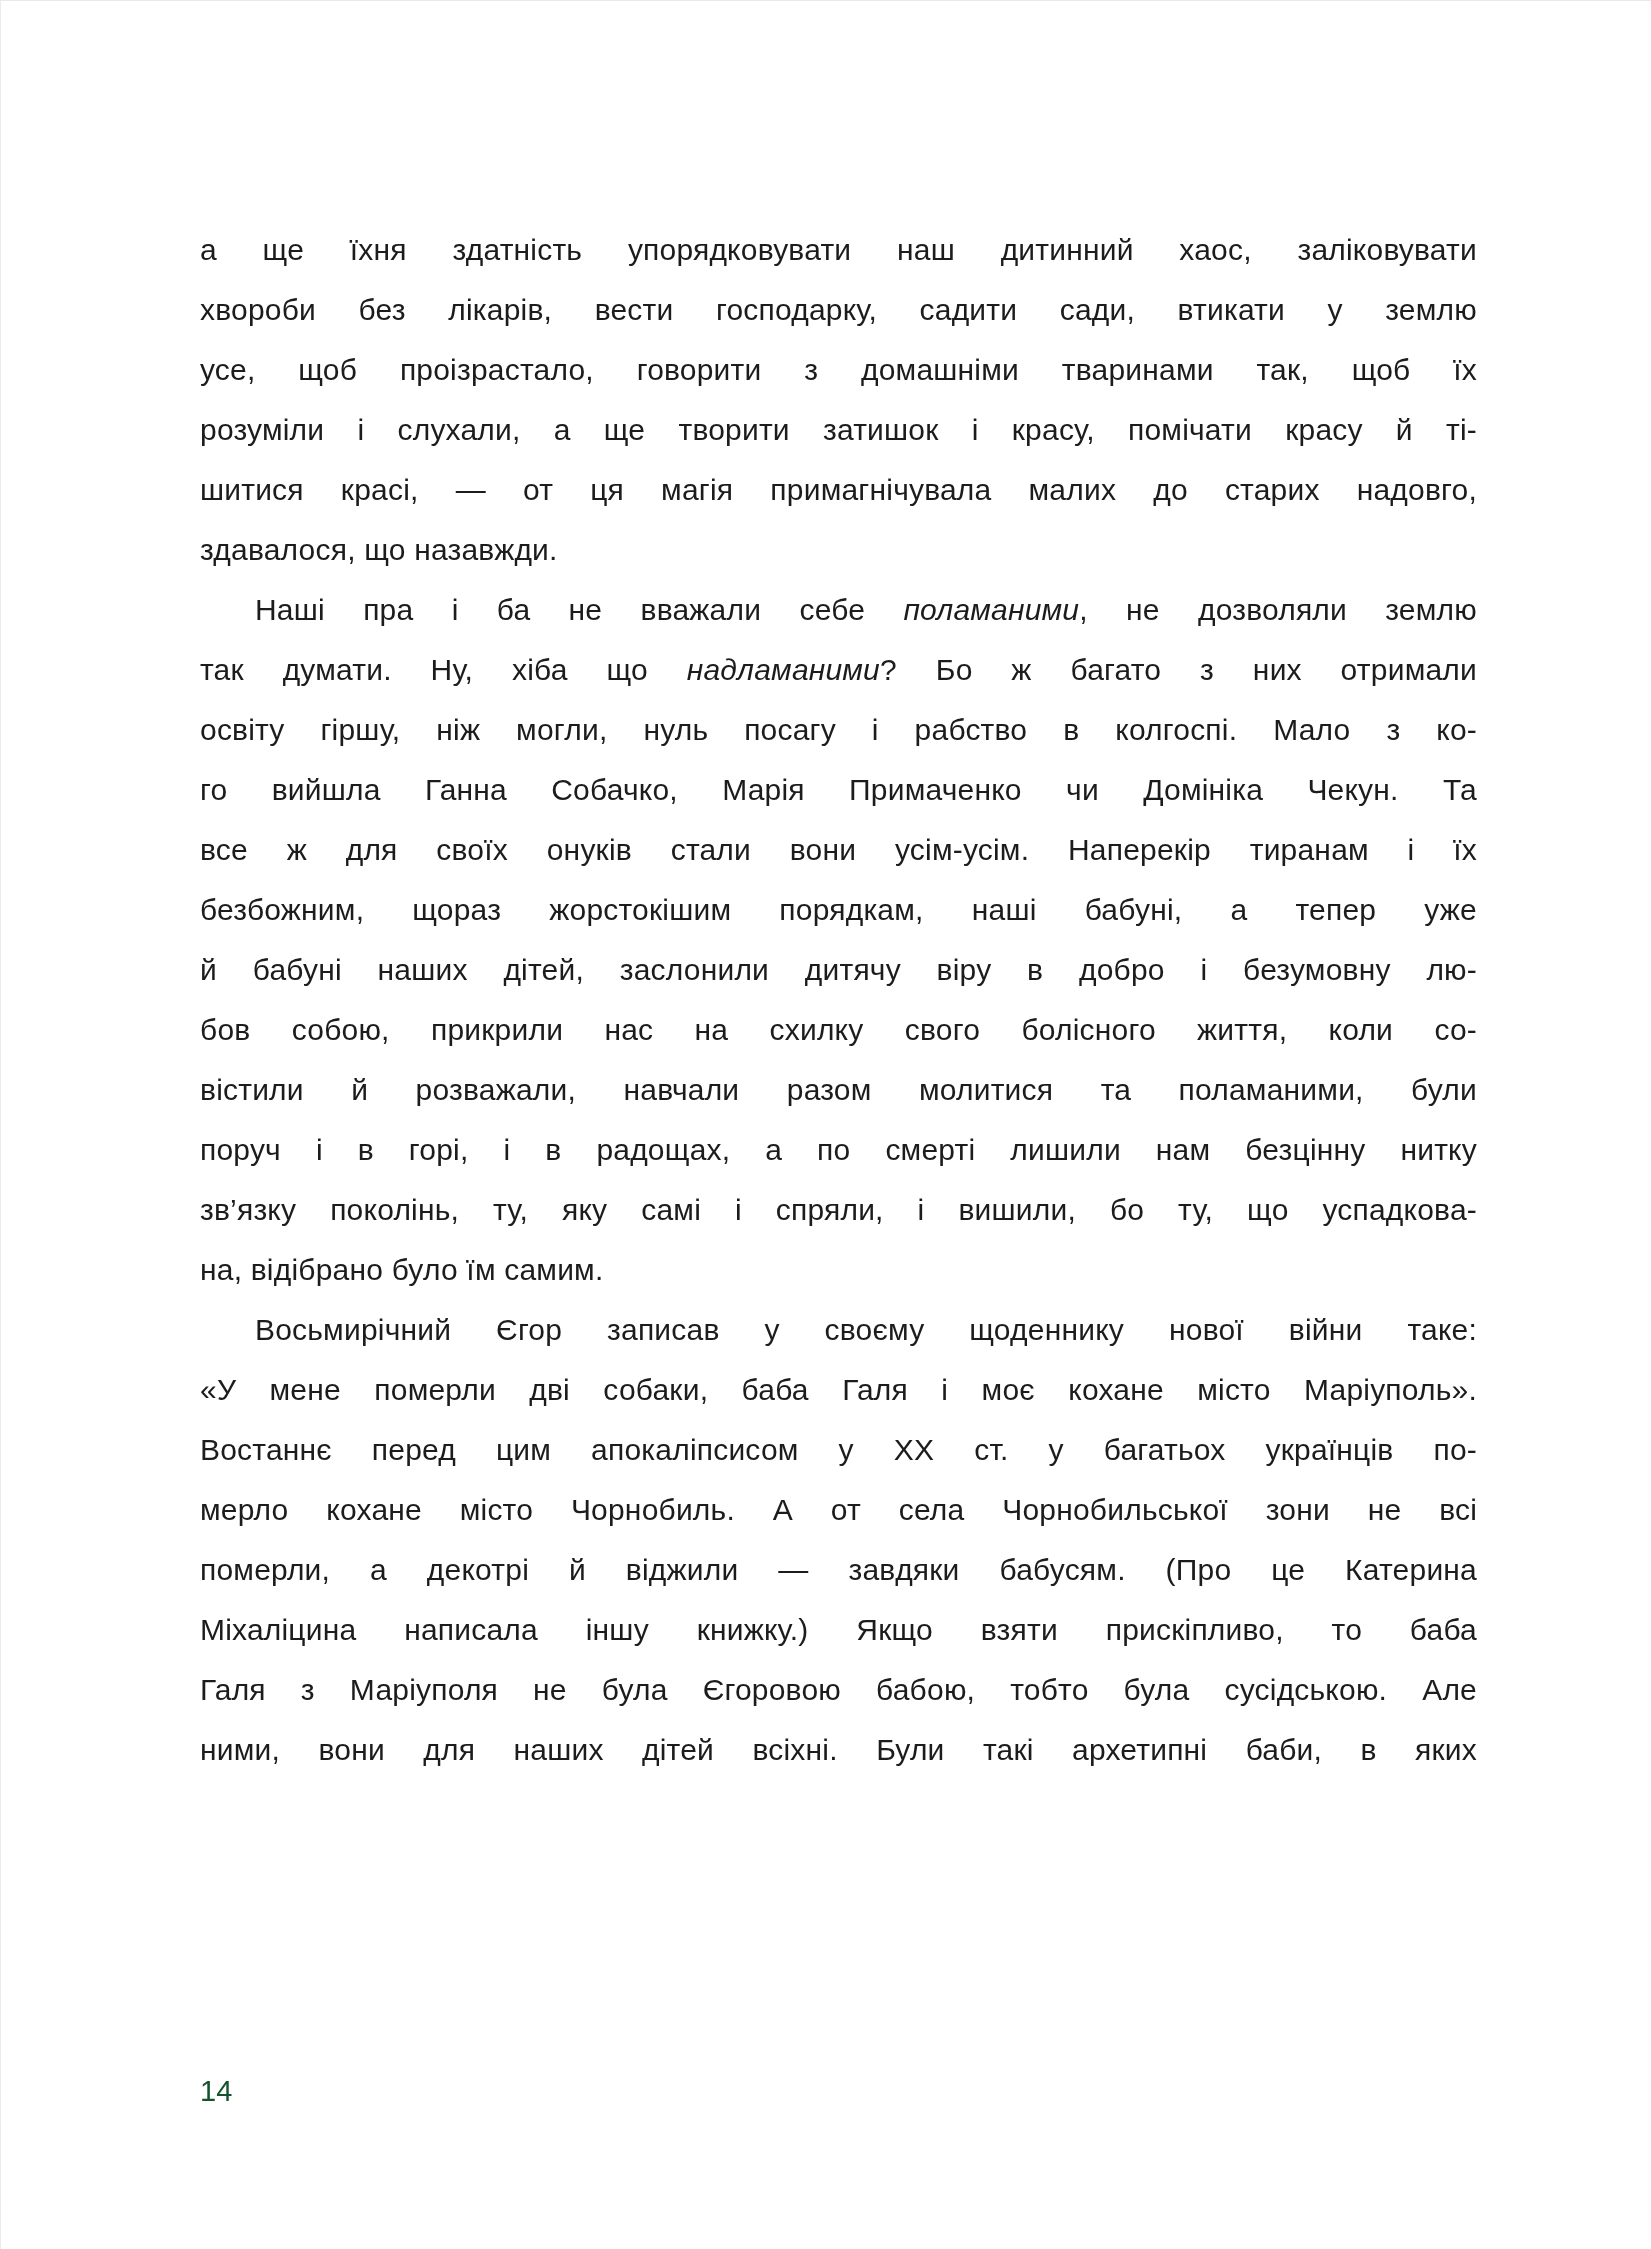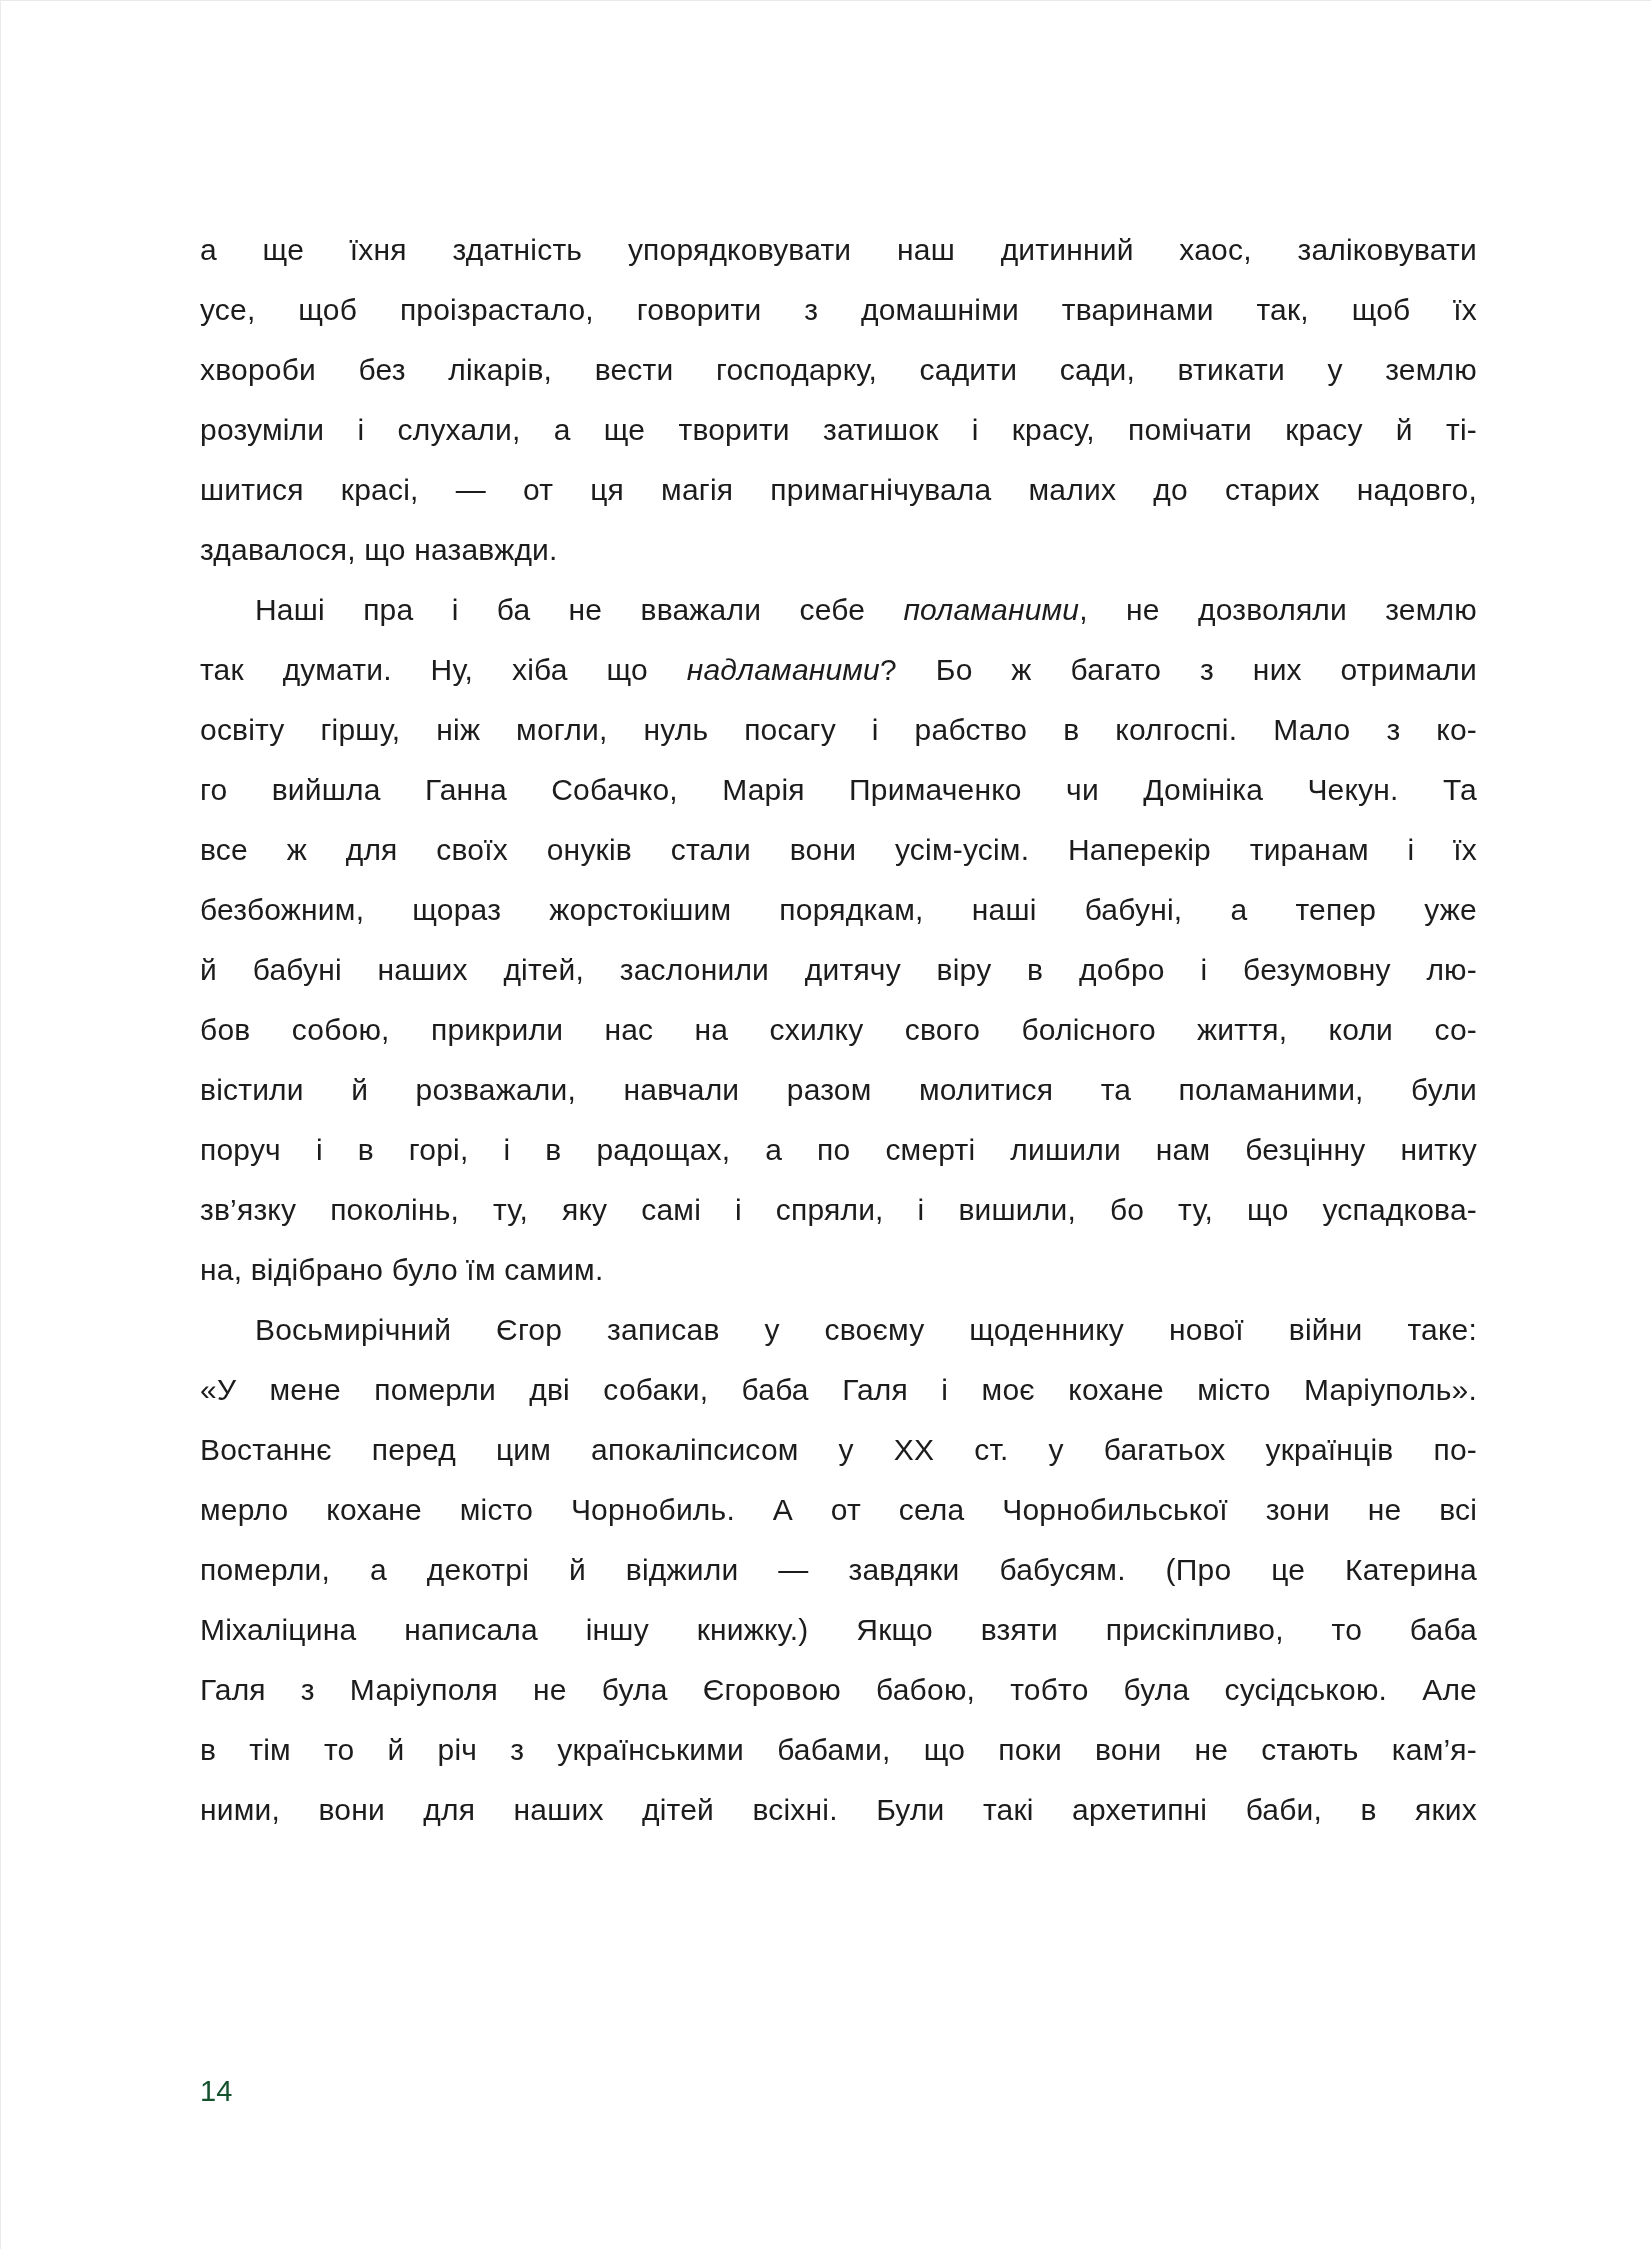"усе, щоб проізрастало, говорити з" div.line { order: before "хвороби без лікарів, вести господарку," -> after "хвороби без лікарів, вести господарку," }
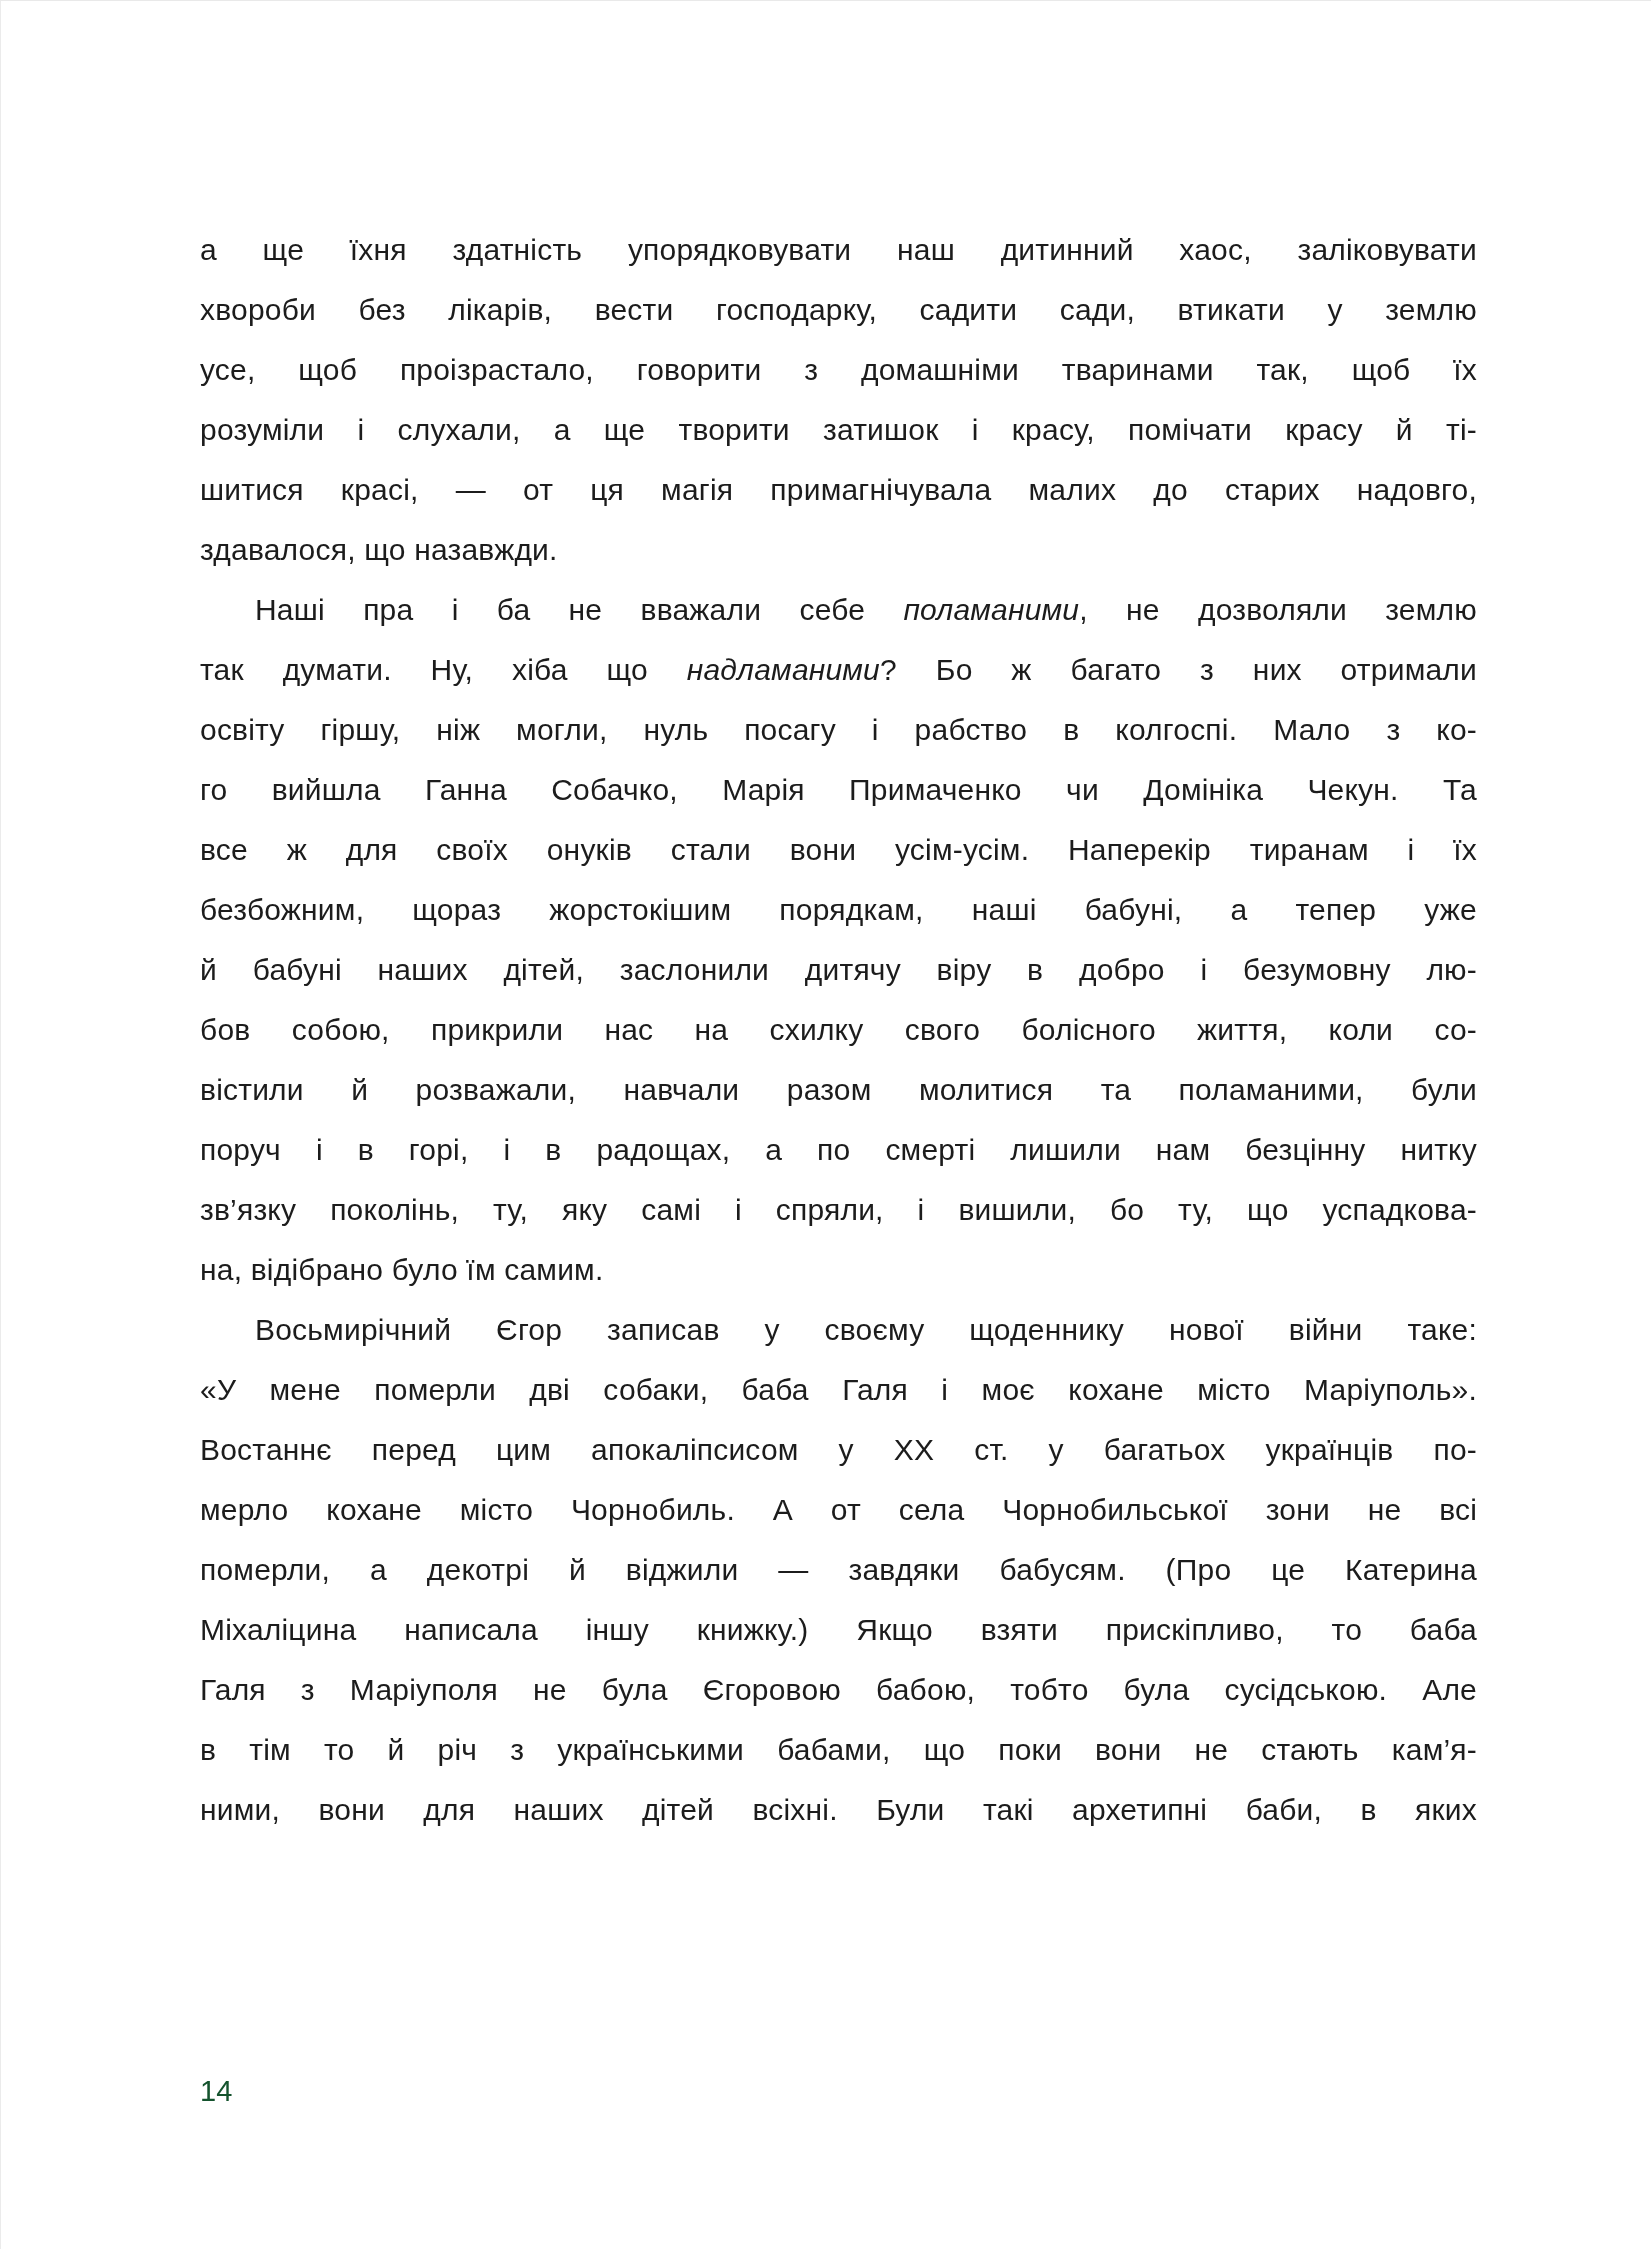"в тім то й річ" div.line { html: <div><span>в тім то й річ з українськими бабами, що поки вони не стають кам’я-</span></div> -> none }
